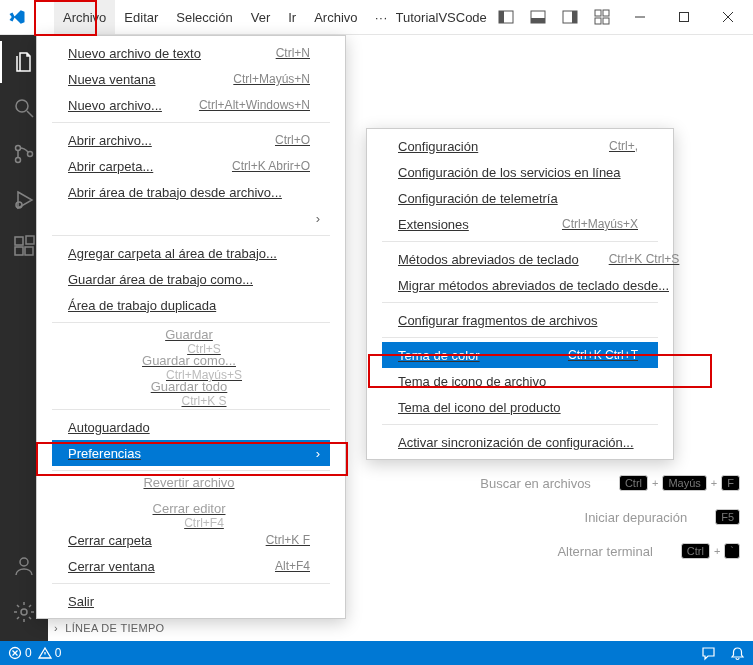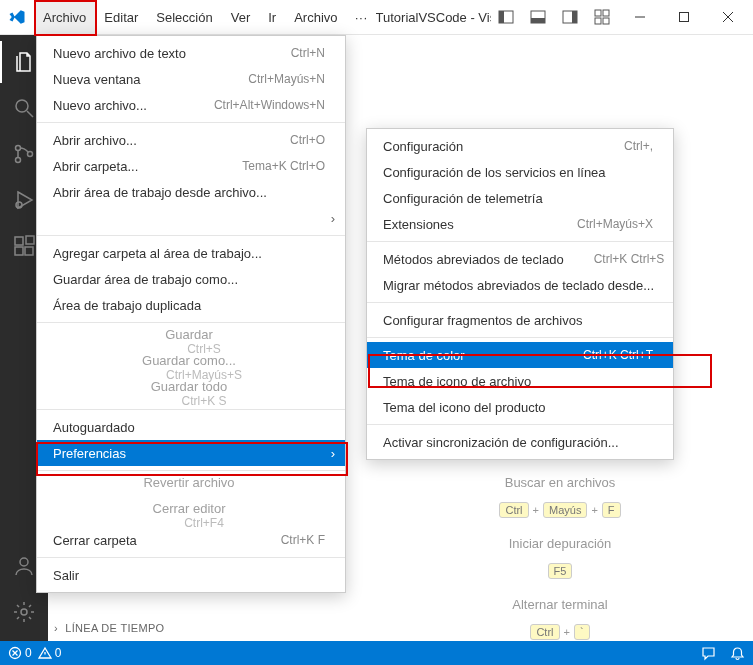"Archivo" .menu-items { padding-left: none -> 20px }
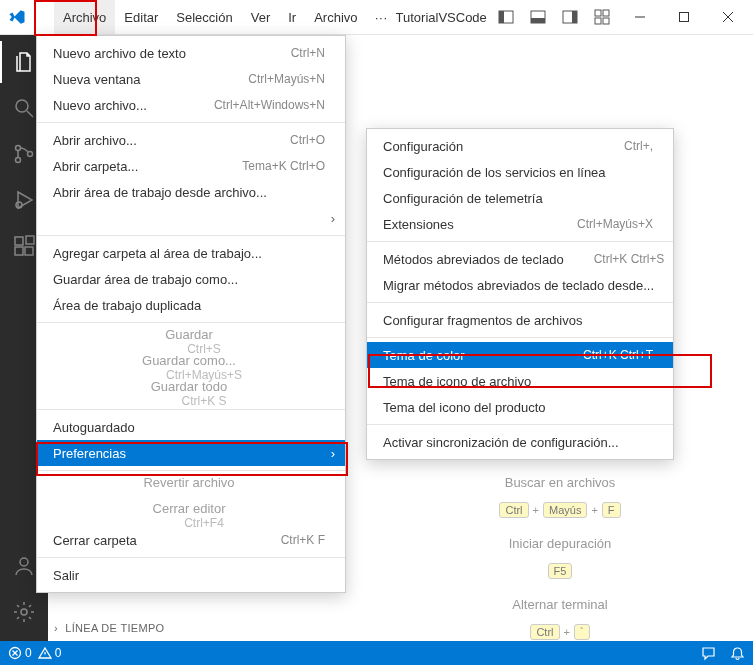"Nuevo archivo de texto" .dropdown { padding: 4px 0 -> 4px 15px; text-decoration: none -> underline }
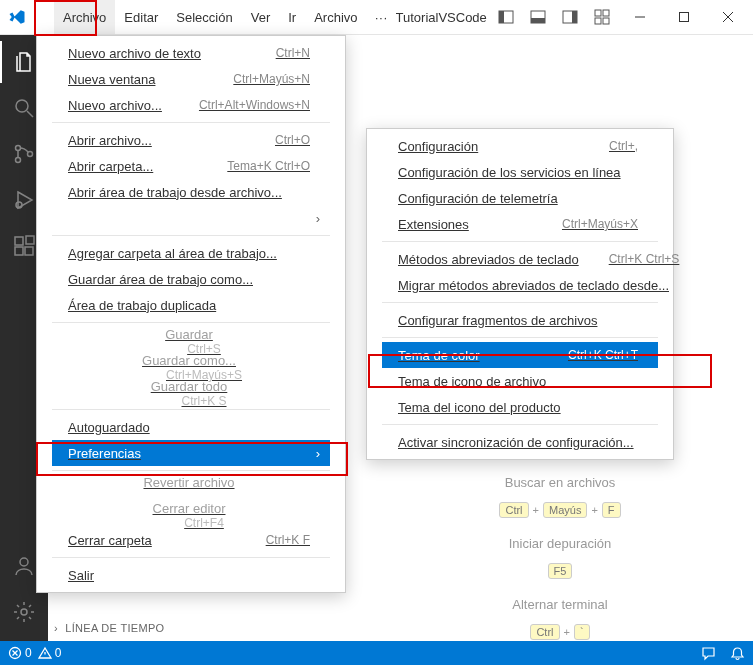"Tema+K Ctrl+O" span.shortcut { text: Tema+K Ctrl+O -> Ctrl+K Abrir+O }
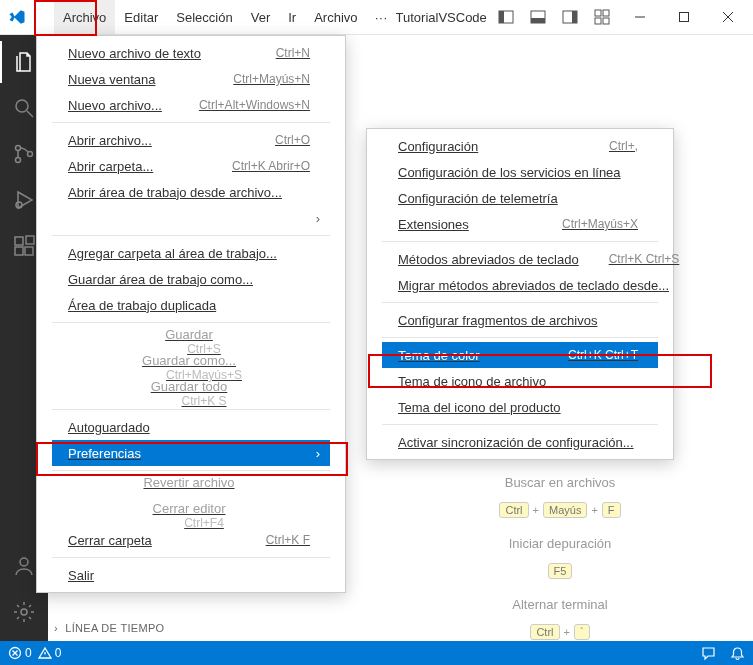"Buscar en archivos" .welcome-hints .hint-row { flex-direction: column -> none; gap: 12px -> 28px }
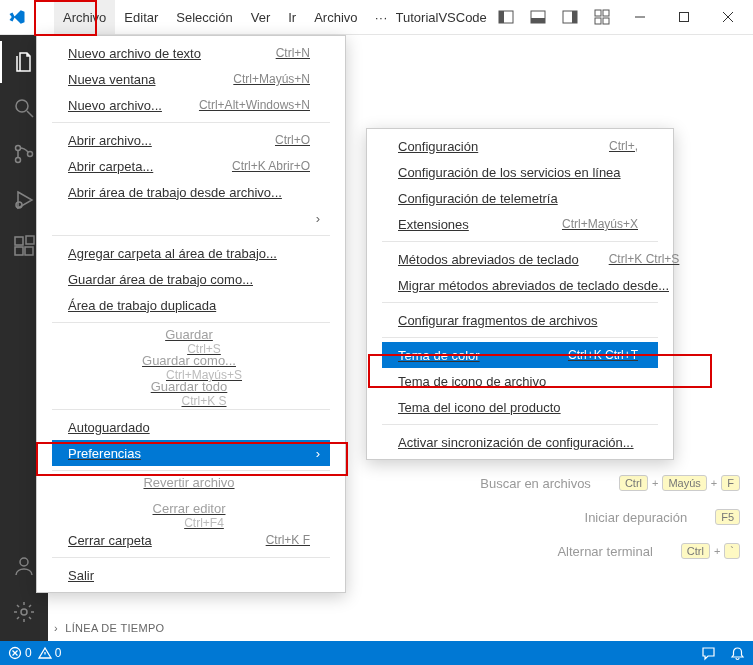"Ctrl" .welcome-hints .key { background: #fef9c3 -> #000000 }
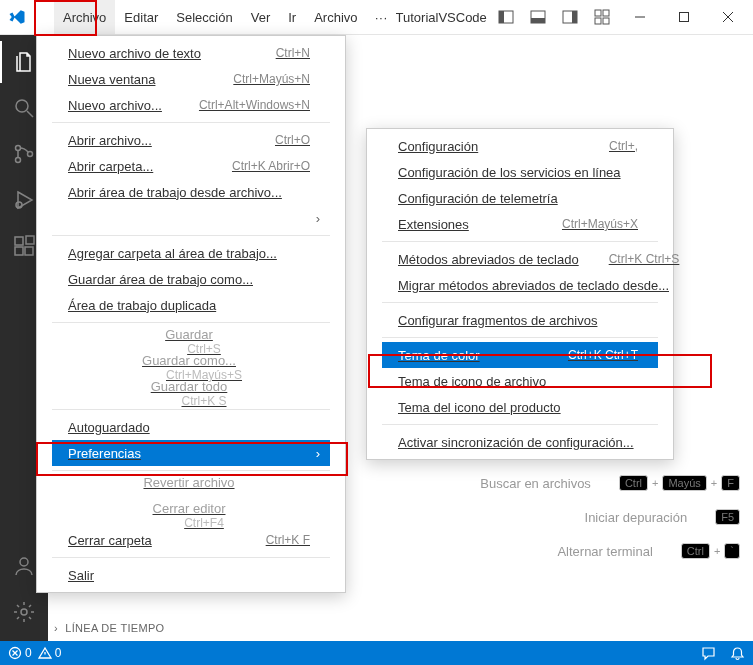"Cerrar ventana" div.row { html: none -> <div> <span>Cerrar ventana</span> <span>Alt+F4</span> </div> }
